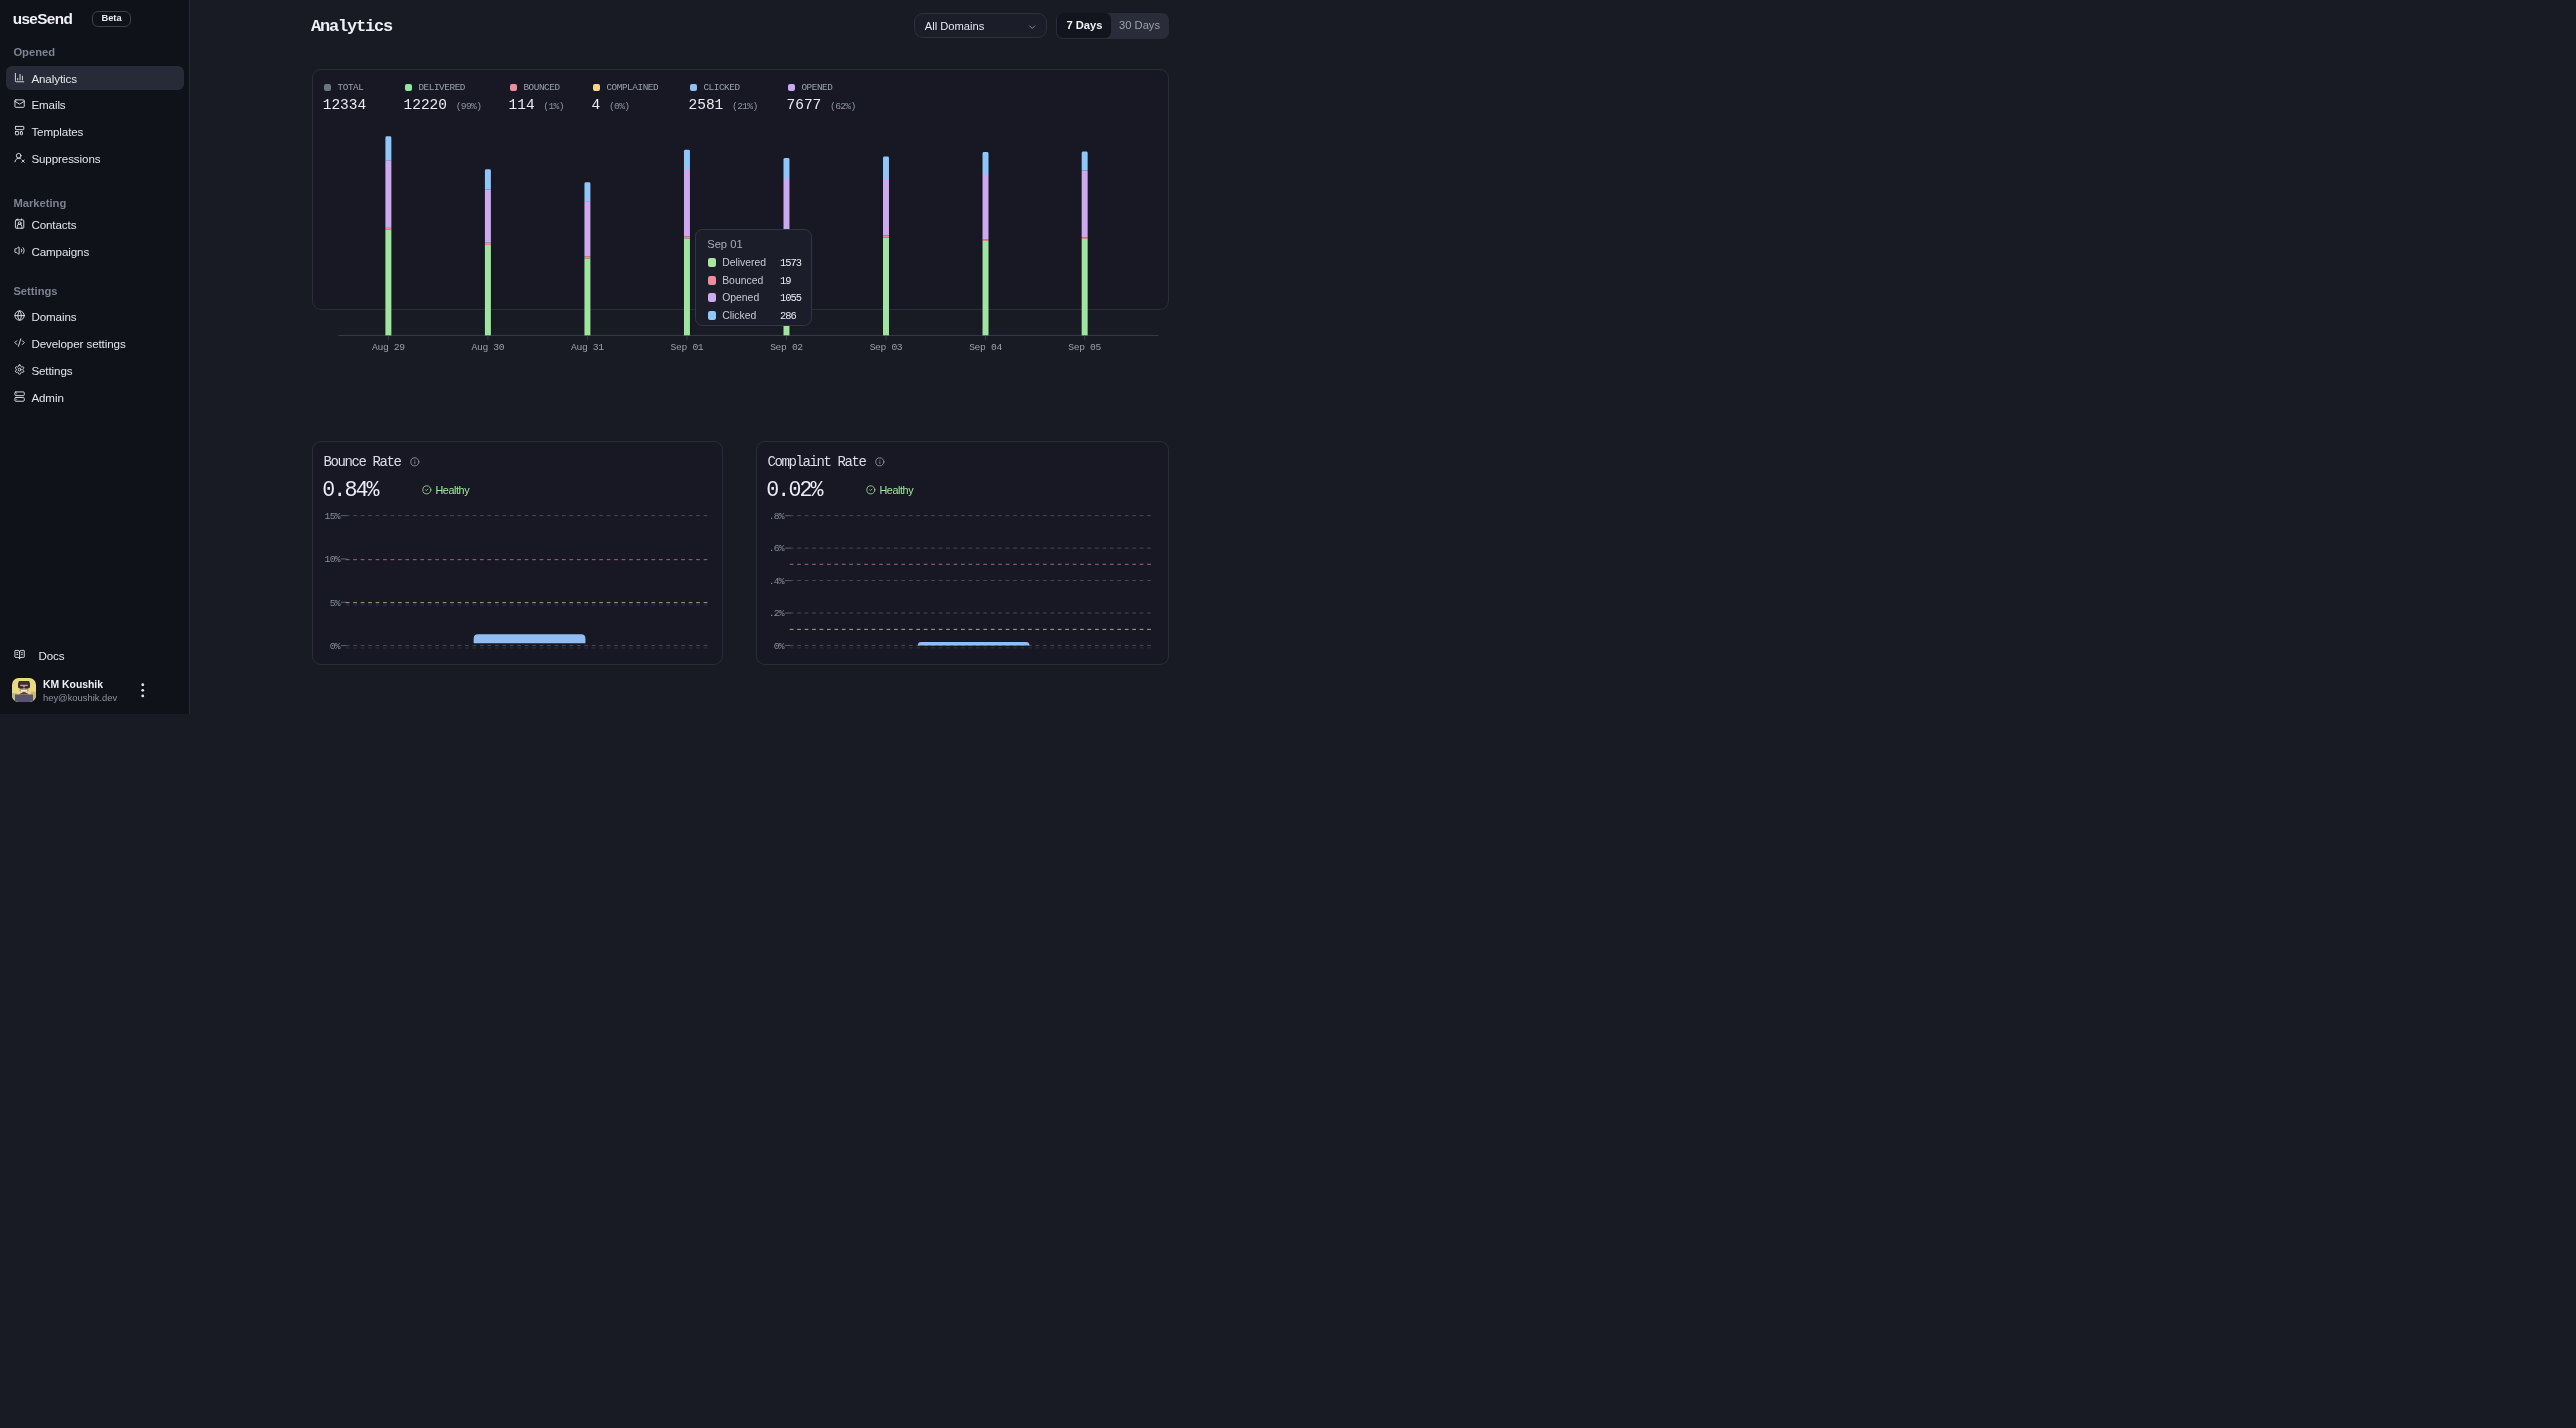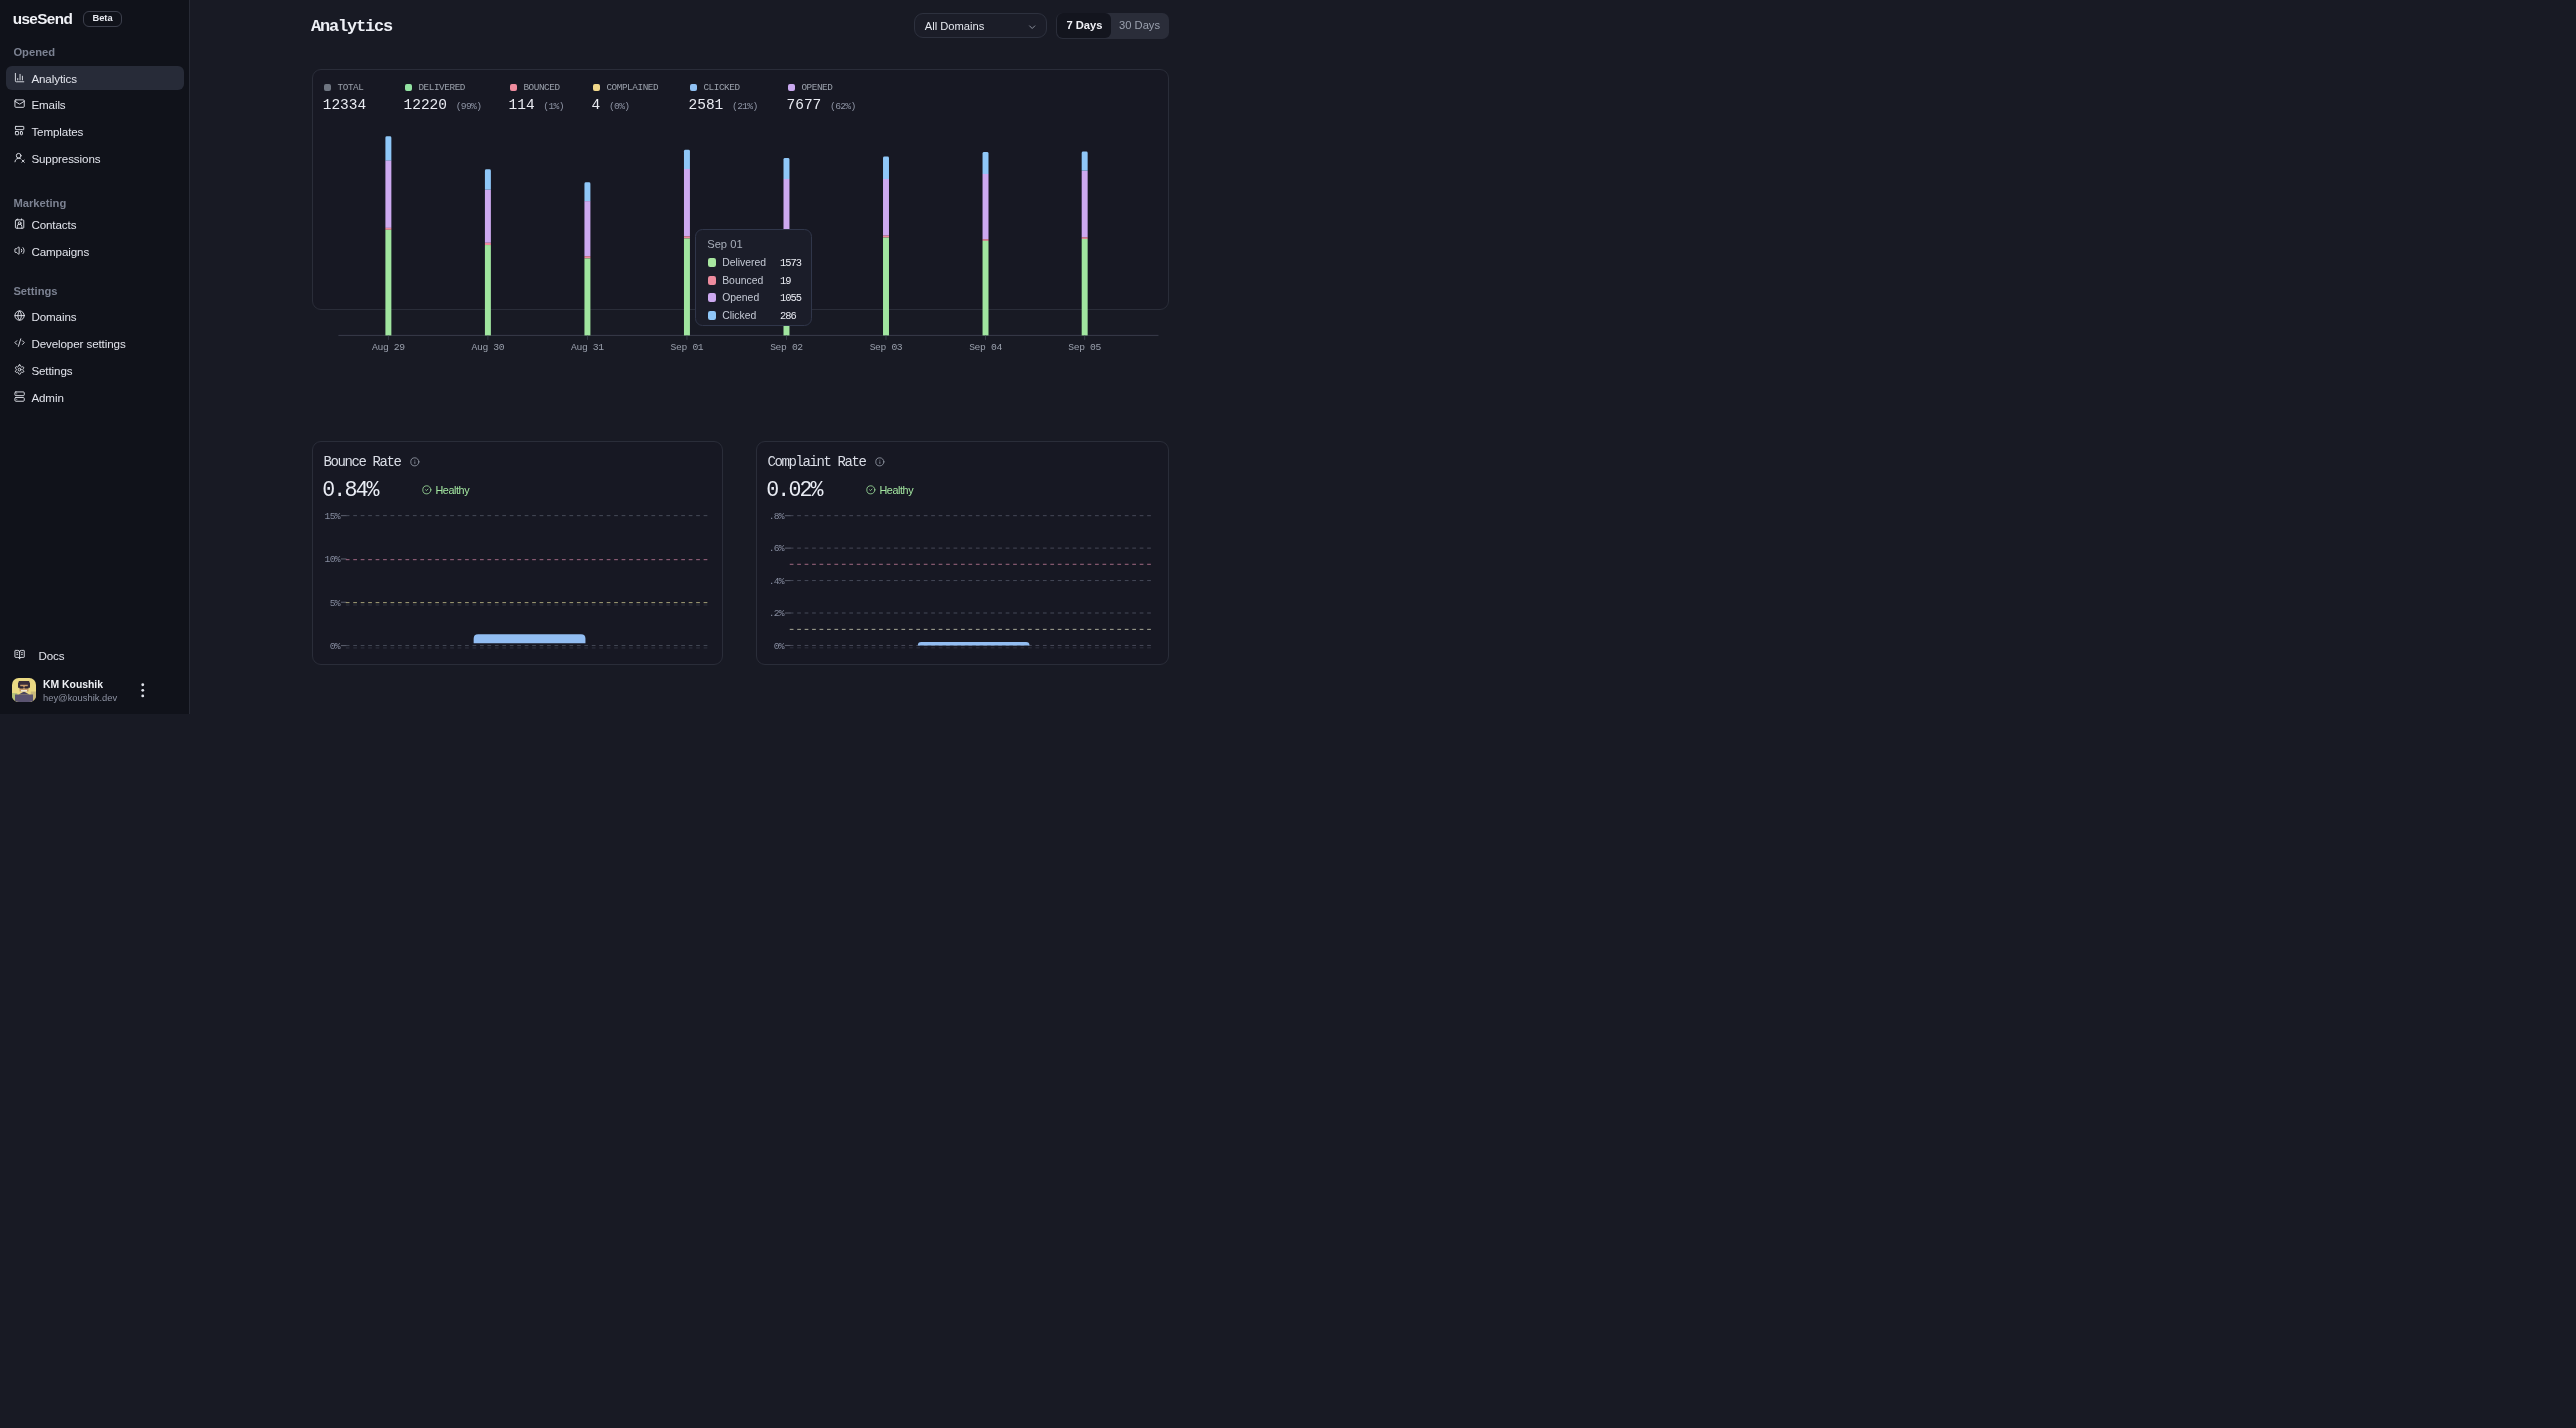"Beta" #logo .beta { margin-left: 11px -> 20px }
